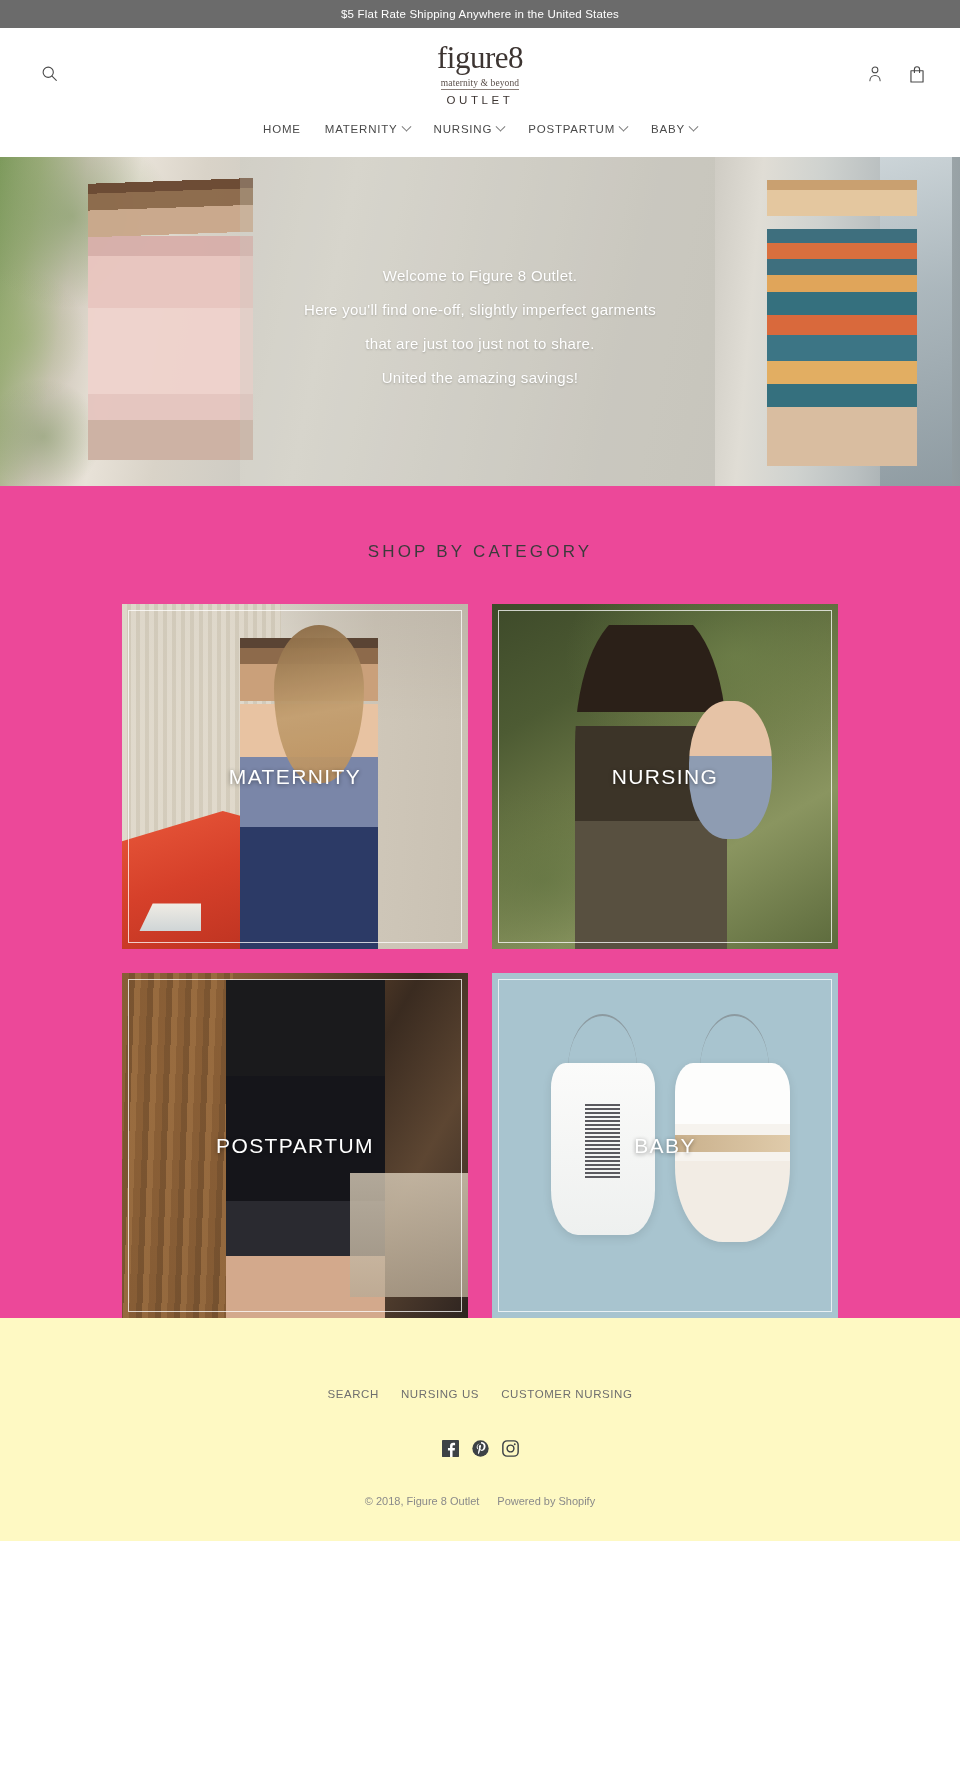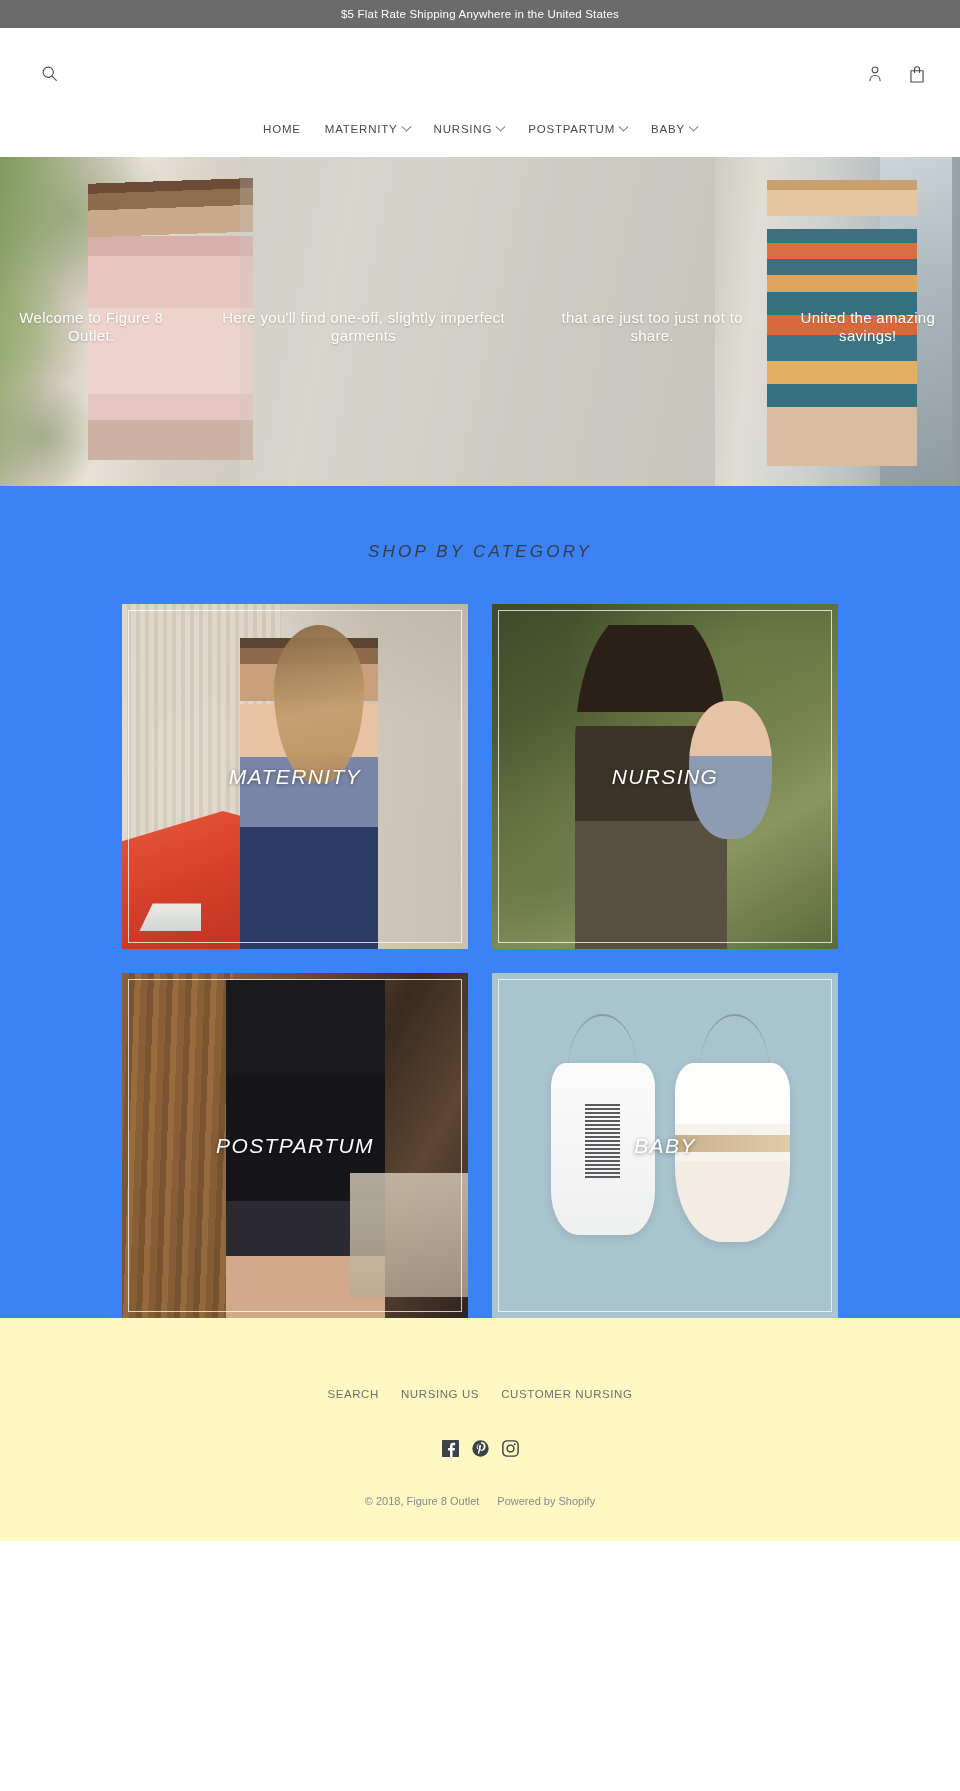"figure8" div.logo-wrap { html: none -> <div> <div>figure8</div> <div>maternity &amp; beyond</div> <div>OUTLET</div> </div> }
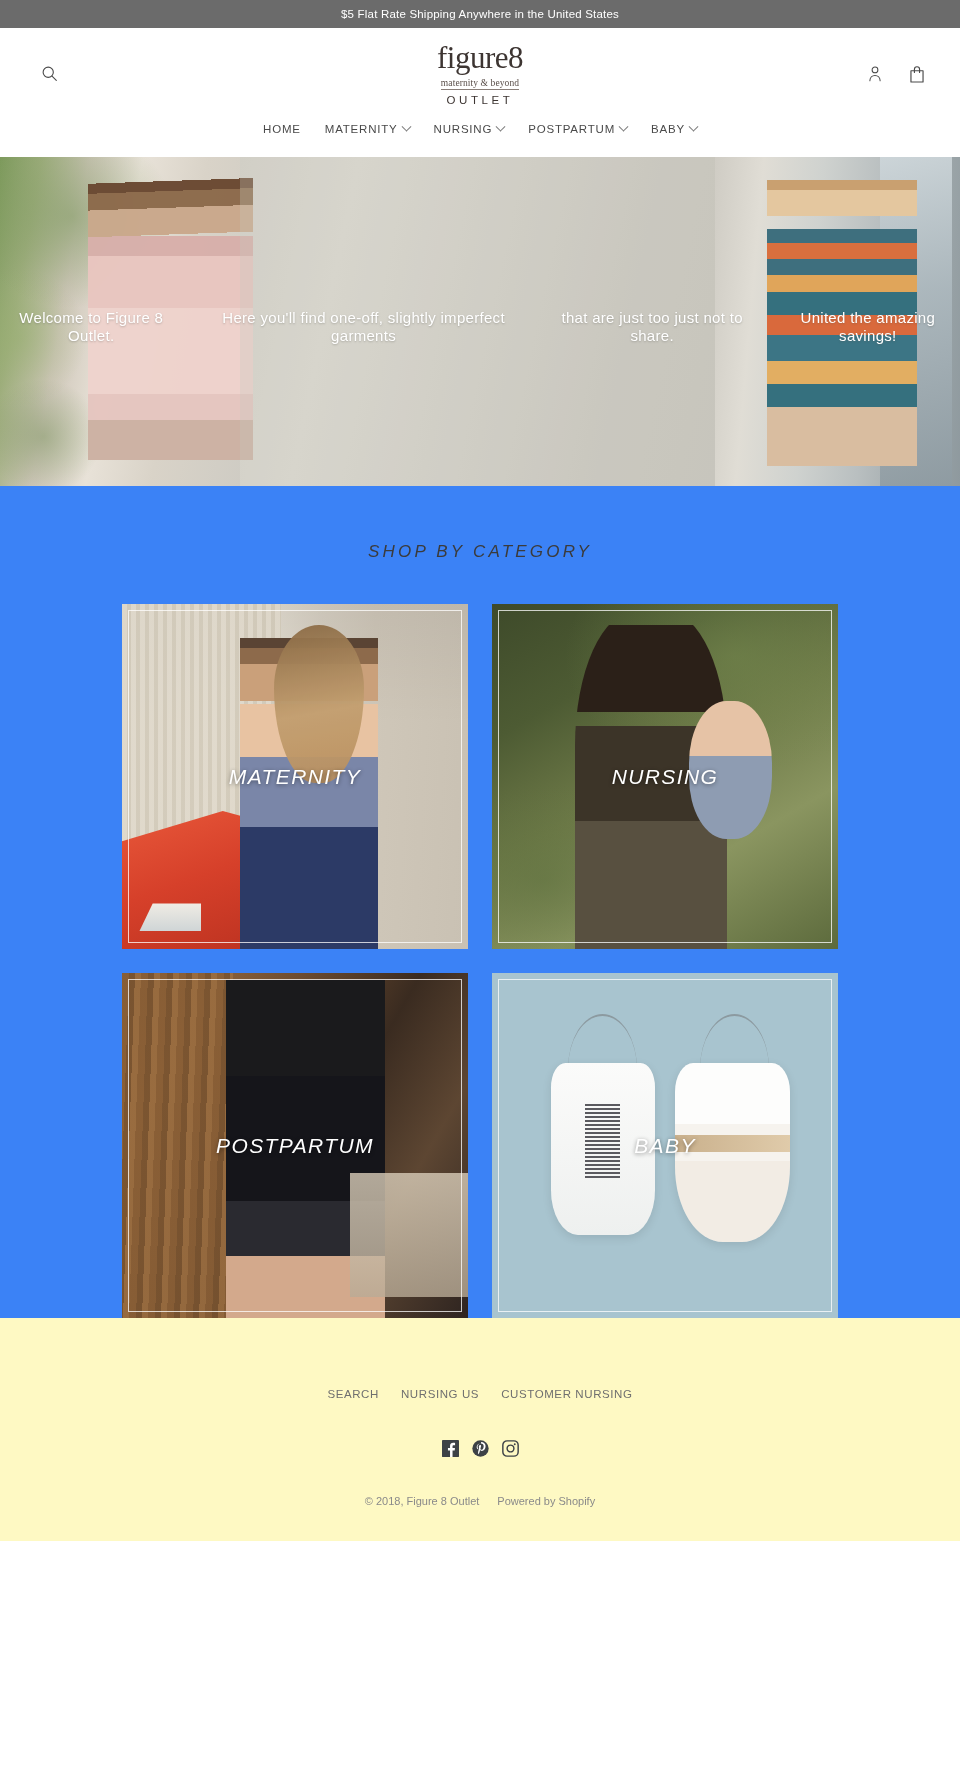"Welcome to Figure 8 Outlet." .hero-text { flex-direction: none -> column }
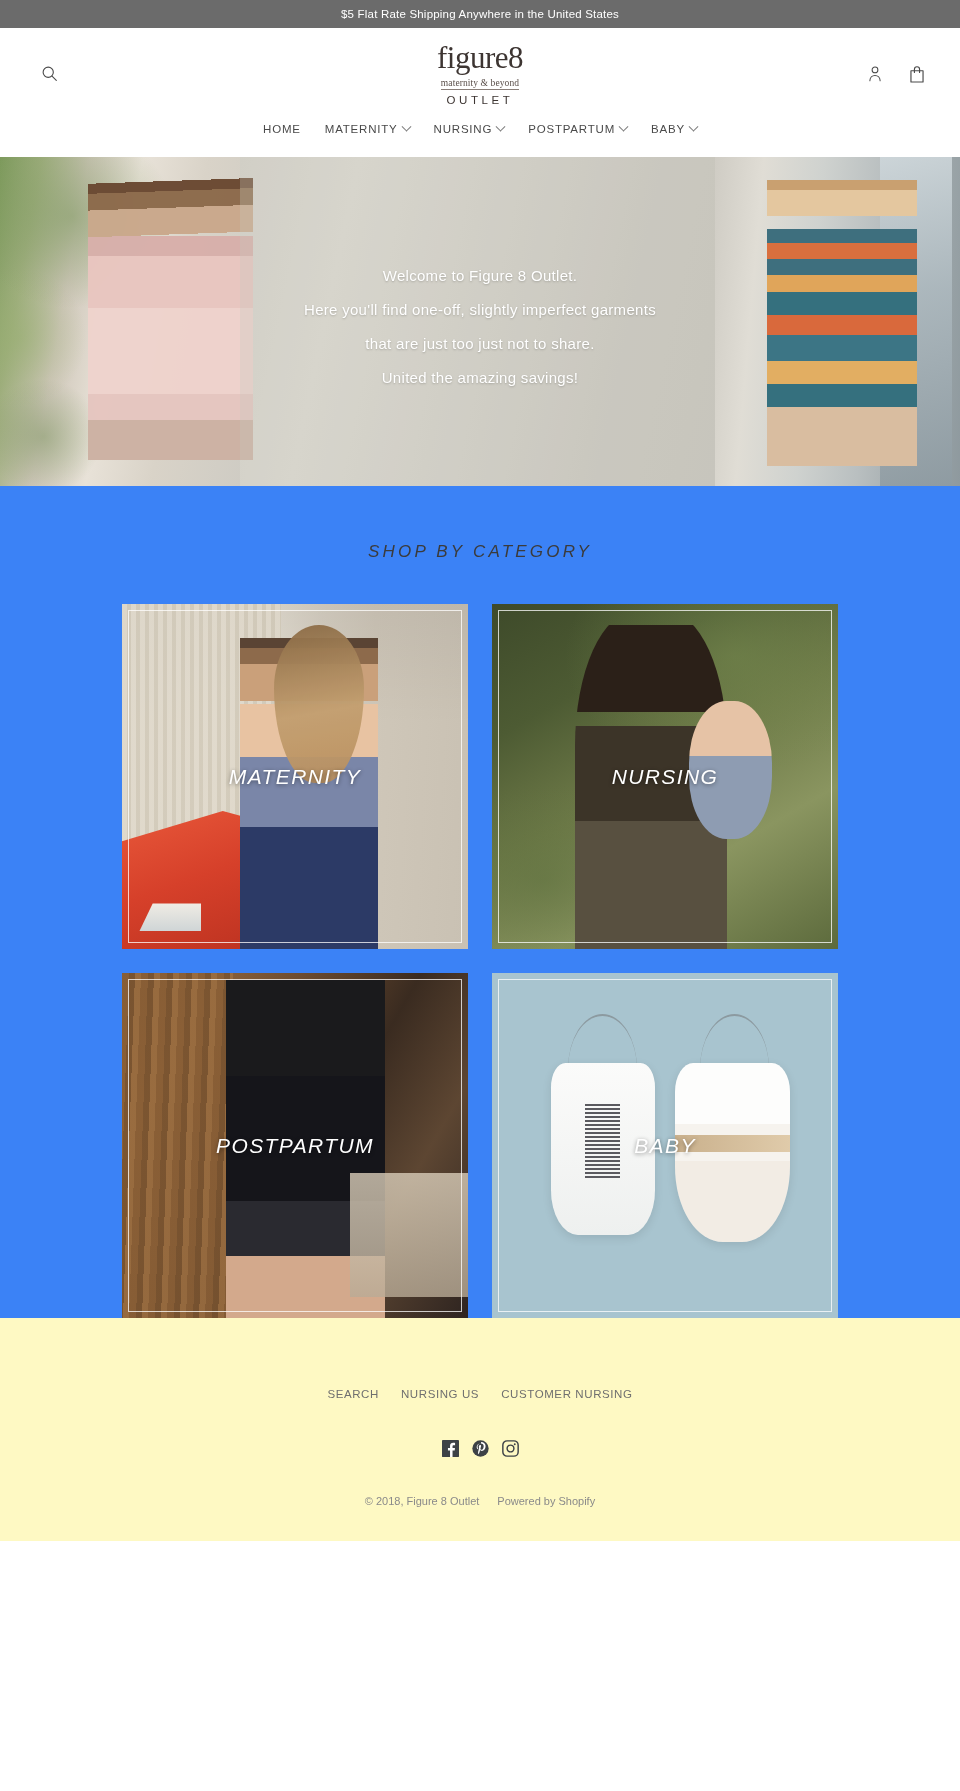"SHOP BY CATEGORY" .section { background: #3b82f6 -> #ec4899; font-style: italic -> none }
